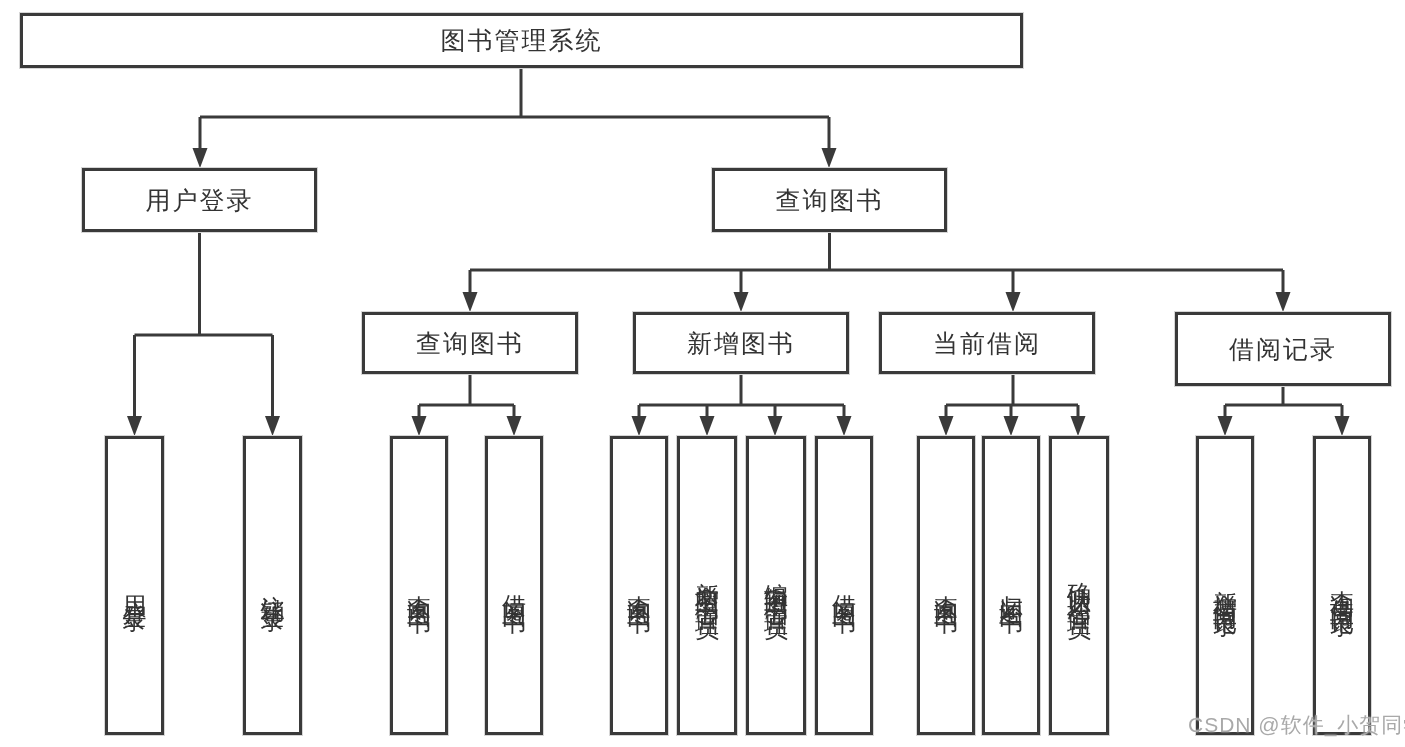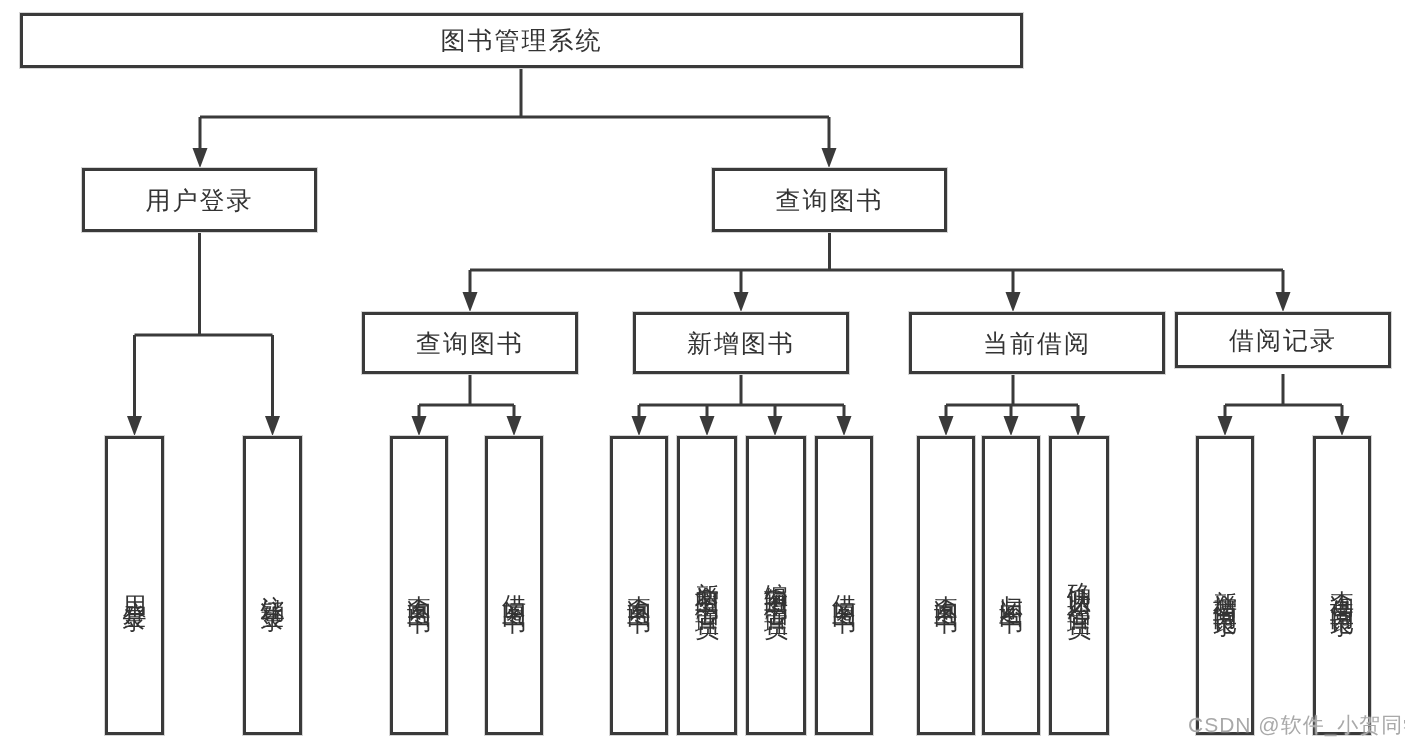"当前借阅" div.node { left: 909px -> 879px; width: 256px -> 216px }
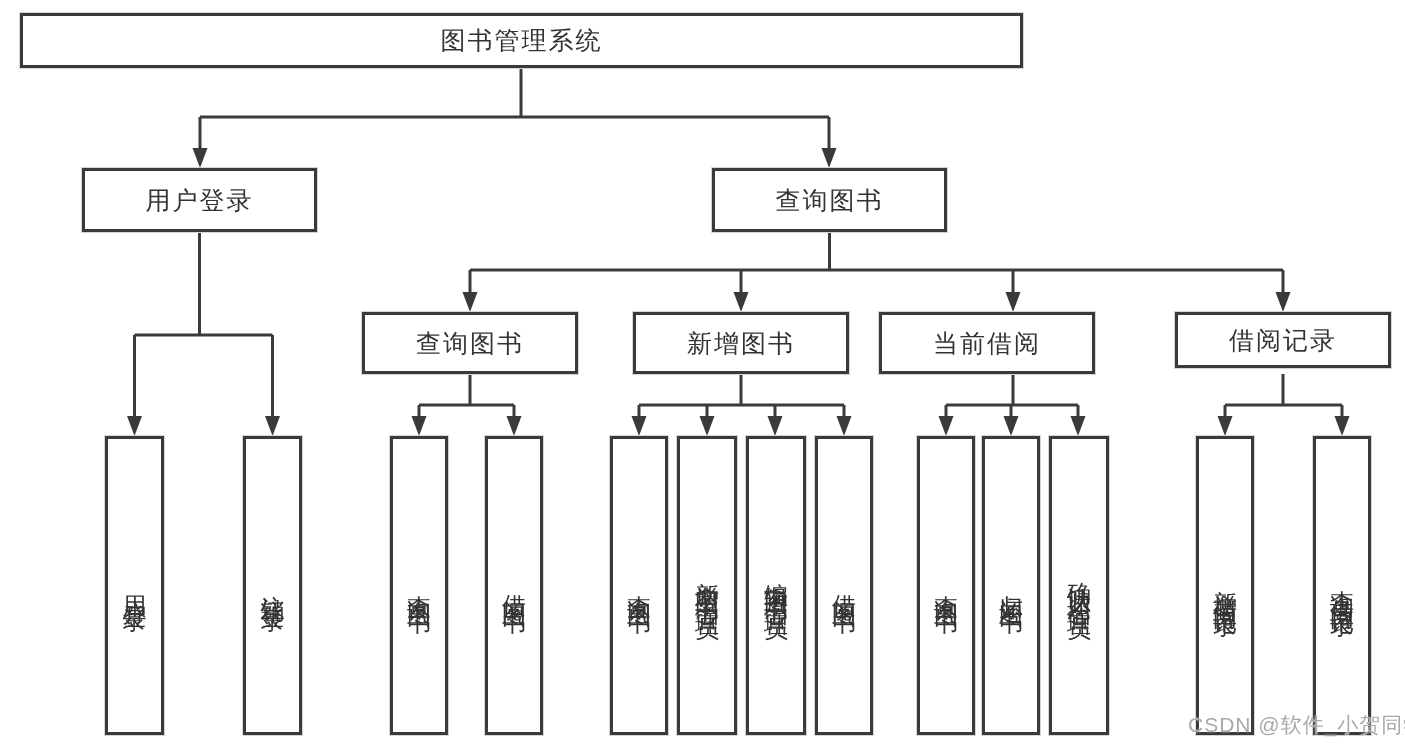"借阅记录" div.node { height: 56px -> 74px }
